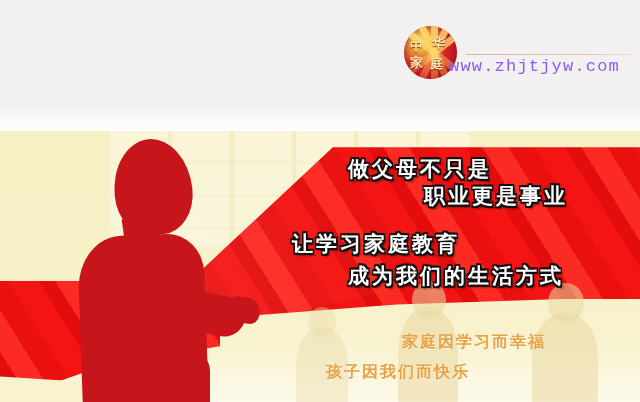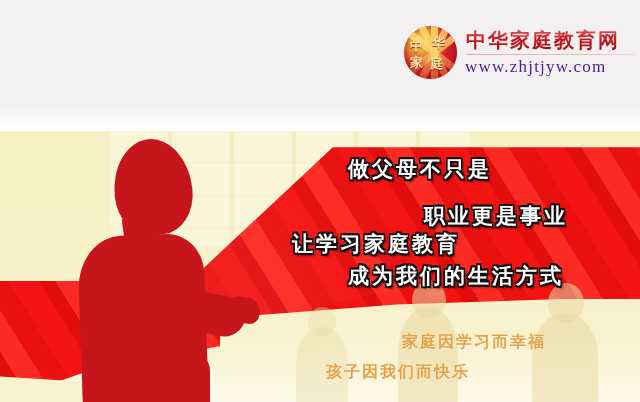"中华家庭教育网" div.brand-name { html: <div>中华家庭教育网</div> -> none }
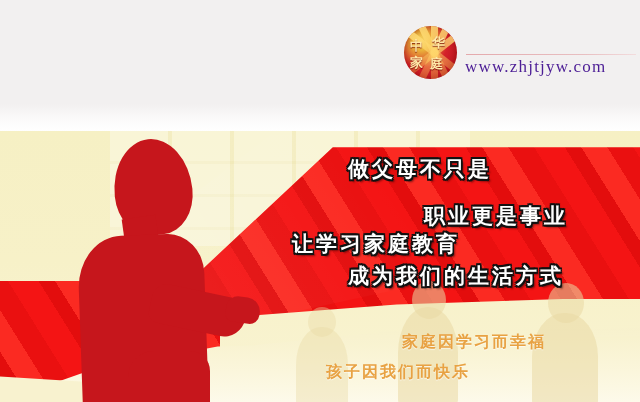"www.zhjtjyw.com" .brand-url { color: #4c1d95 -> #8b5cf6; font-family: Liberation Serif, serif -> Liberation Mono, monospace; left: 61px -> 45px }
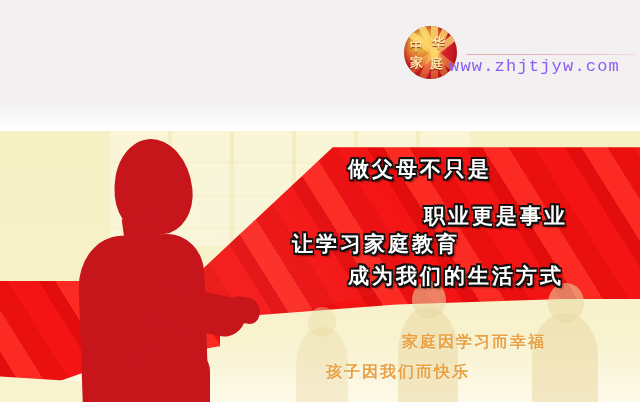"职业更是事业" .hl-2 { top: 71px -> 51px }
